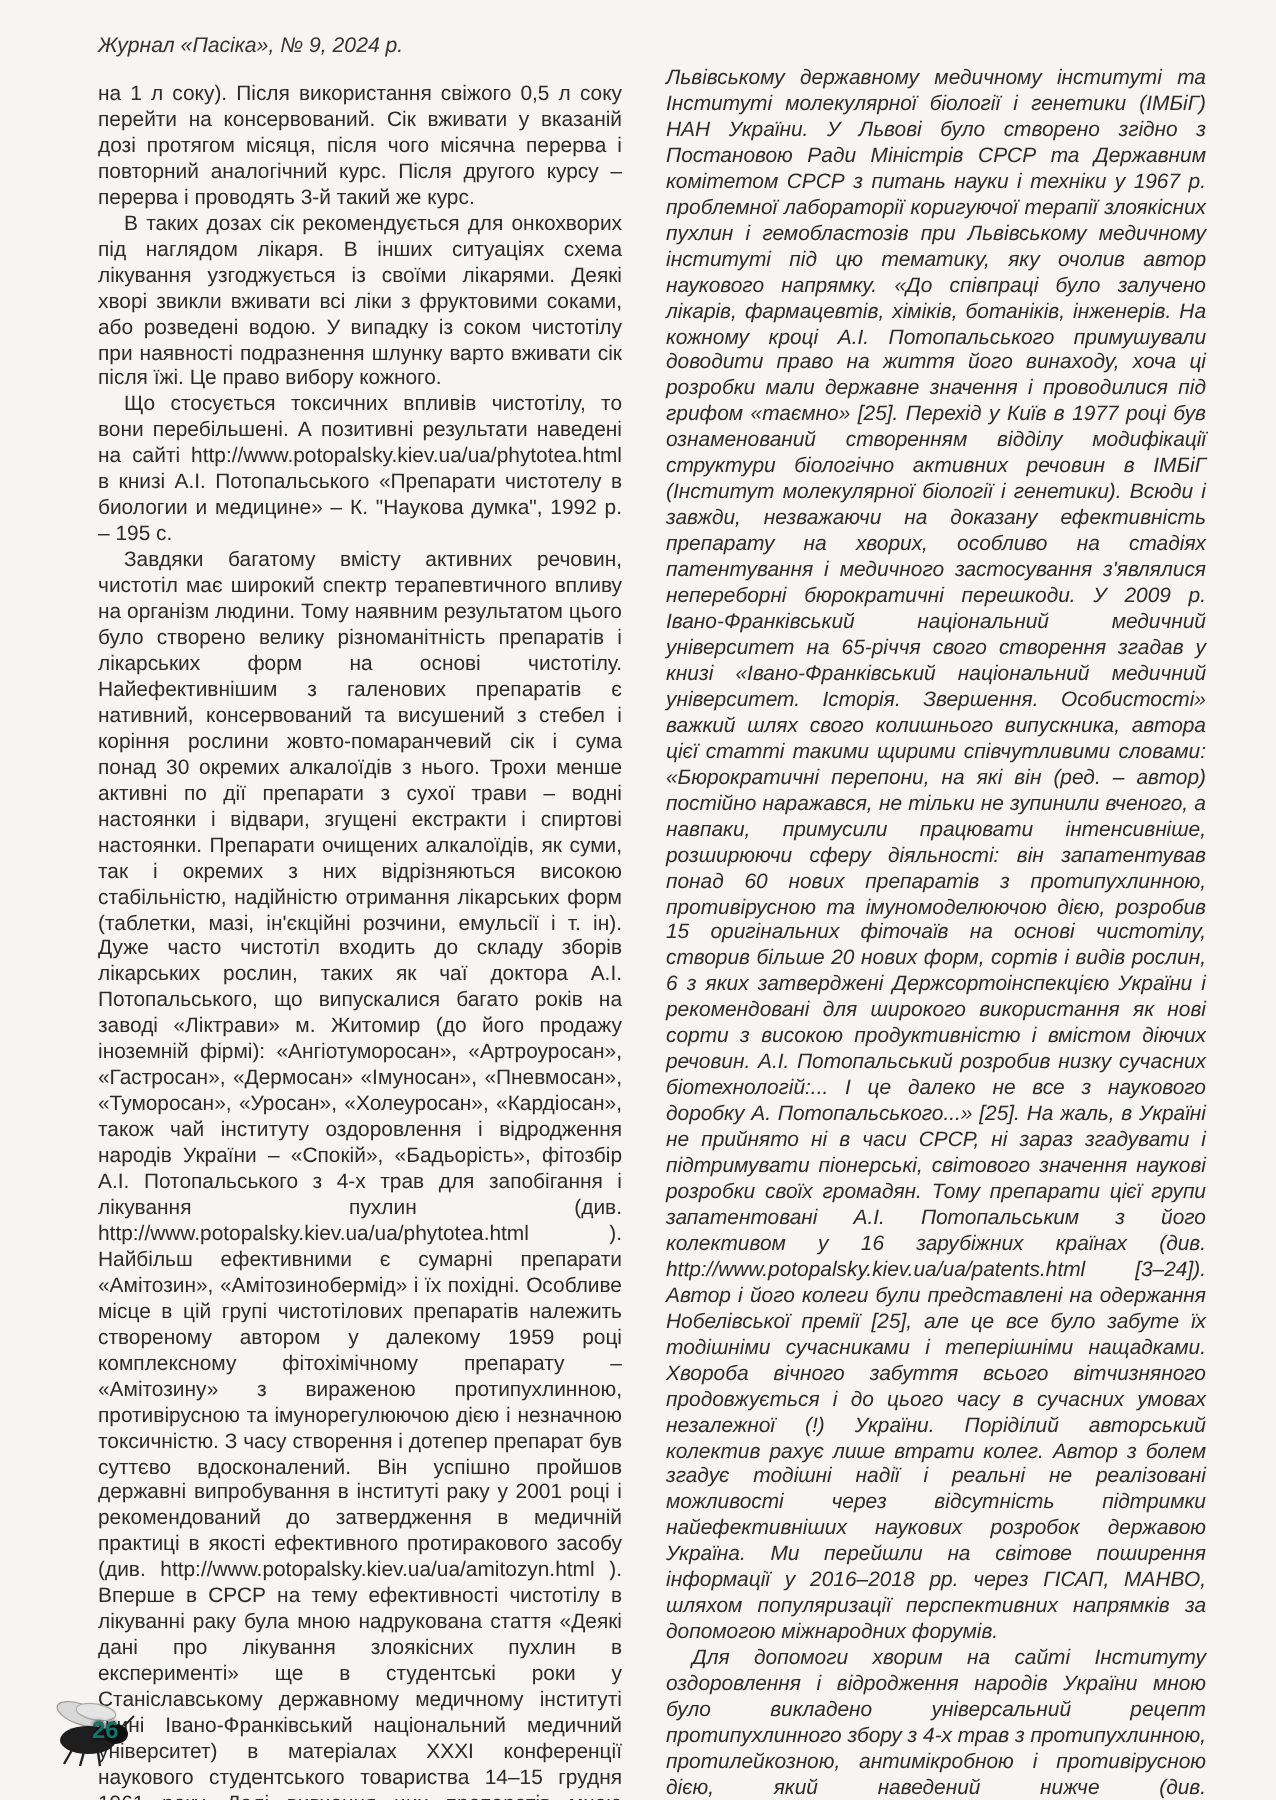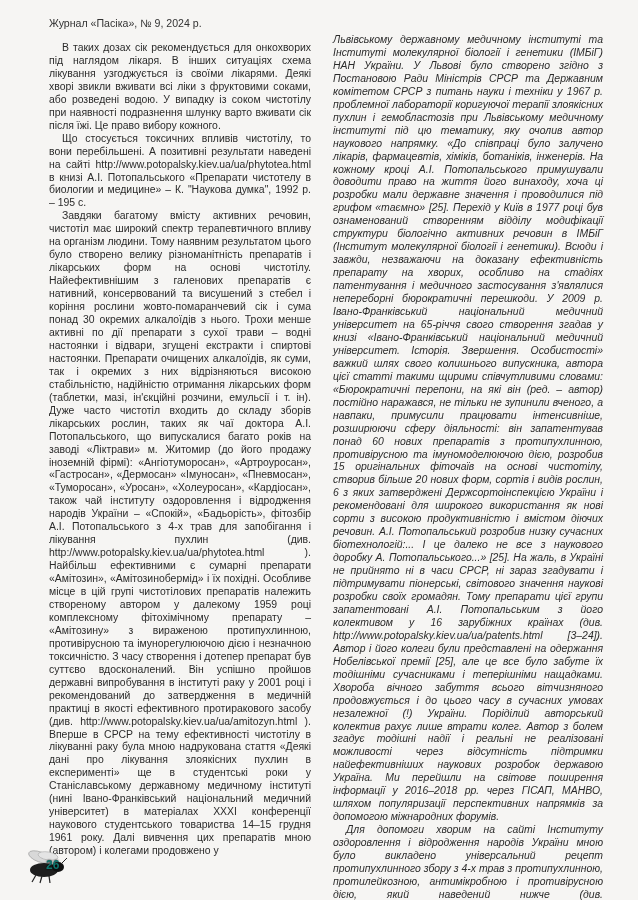"Журнал «Пасіка», № 9, 2024" .header { font-style: none -> italic }
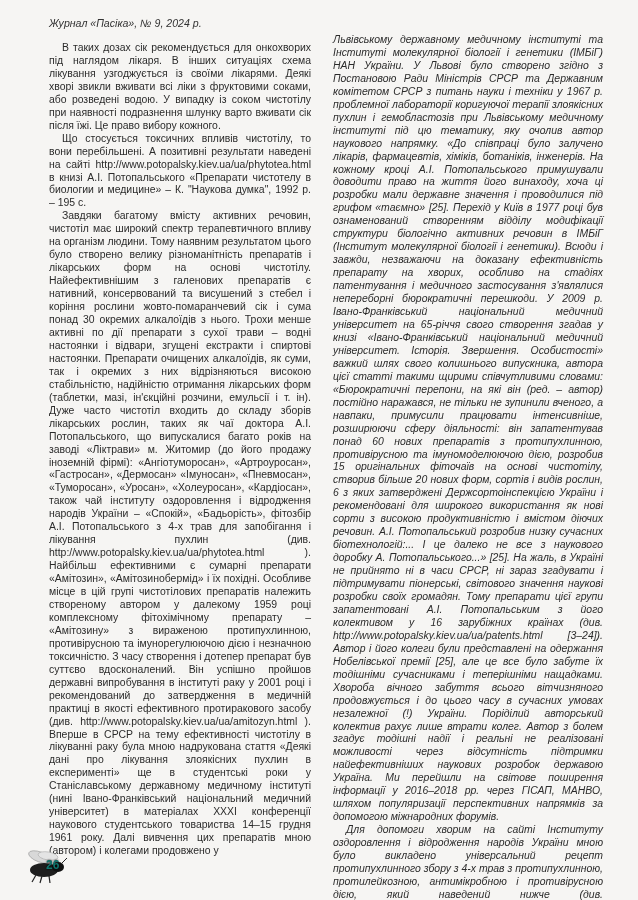"на 1 л соку). Після" p.noindent { html: none -> <p>на 1 л соку). Після використання свіжого 0,5 л соку перейти на консервований. Сік вживати у вказаній дозі протягом місяця, після чого місячна перерва і повторний аналогічний курс. Після другого курсу – перерва і проводять 3-й такий же курс.</p> }
